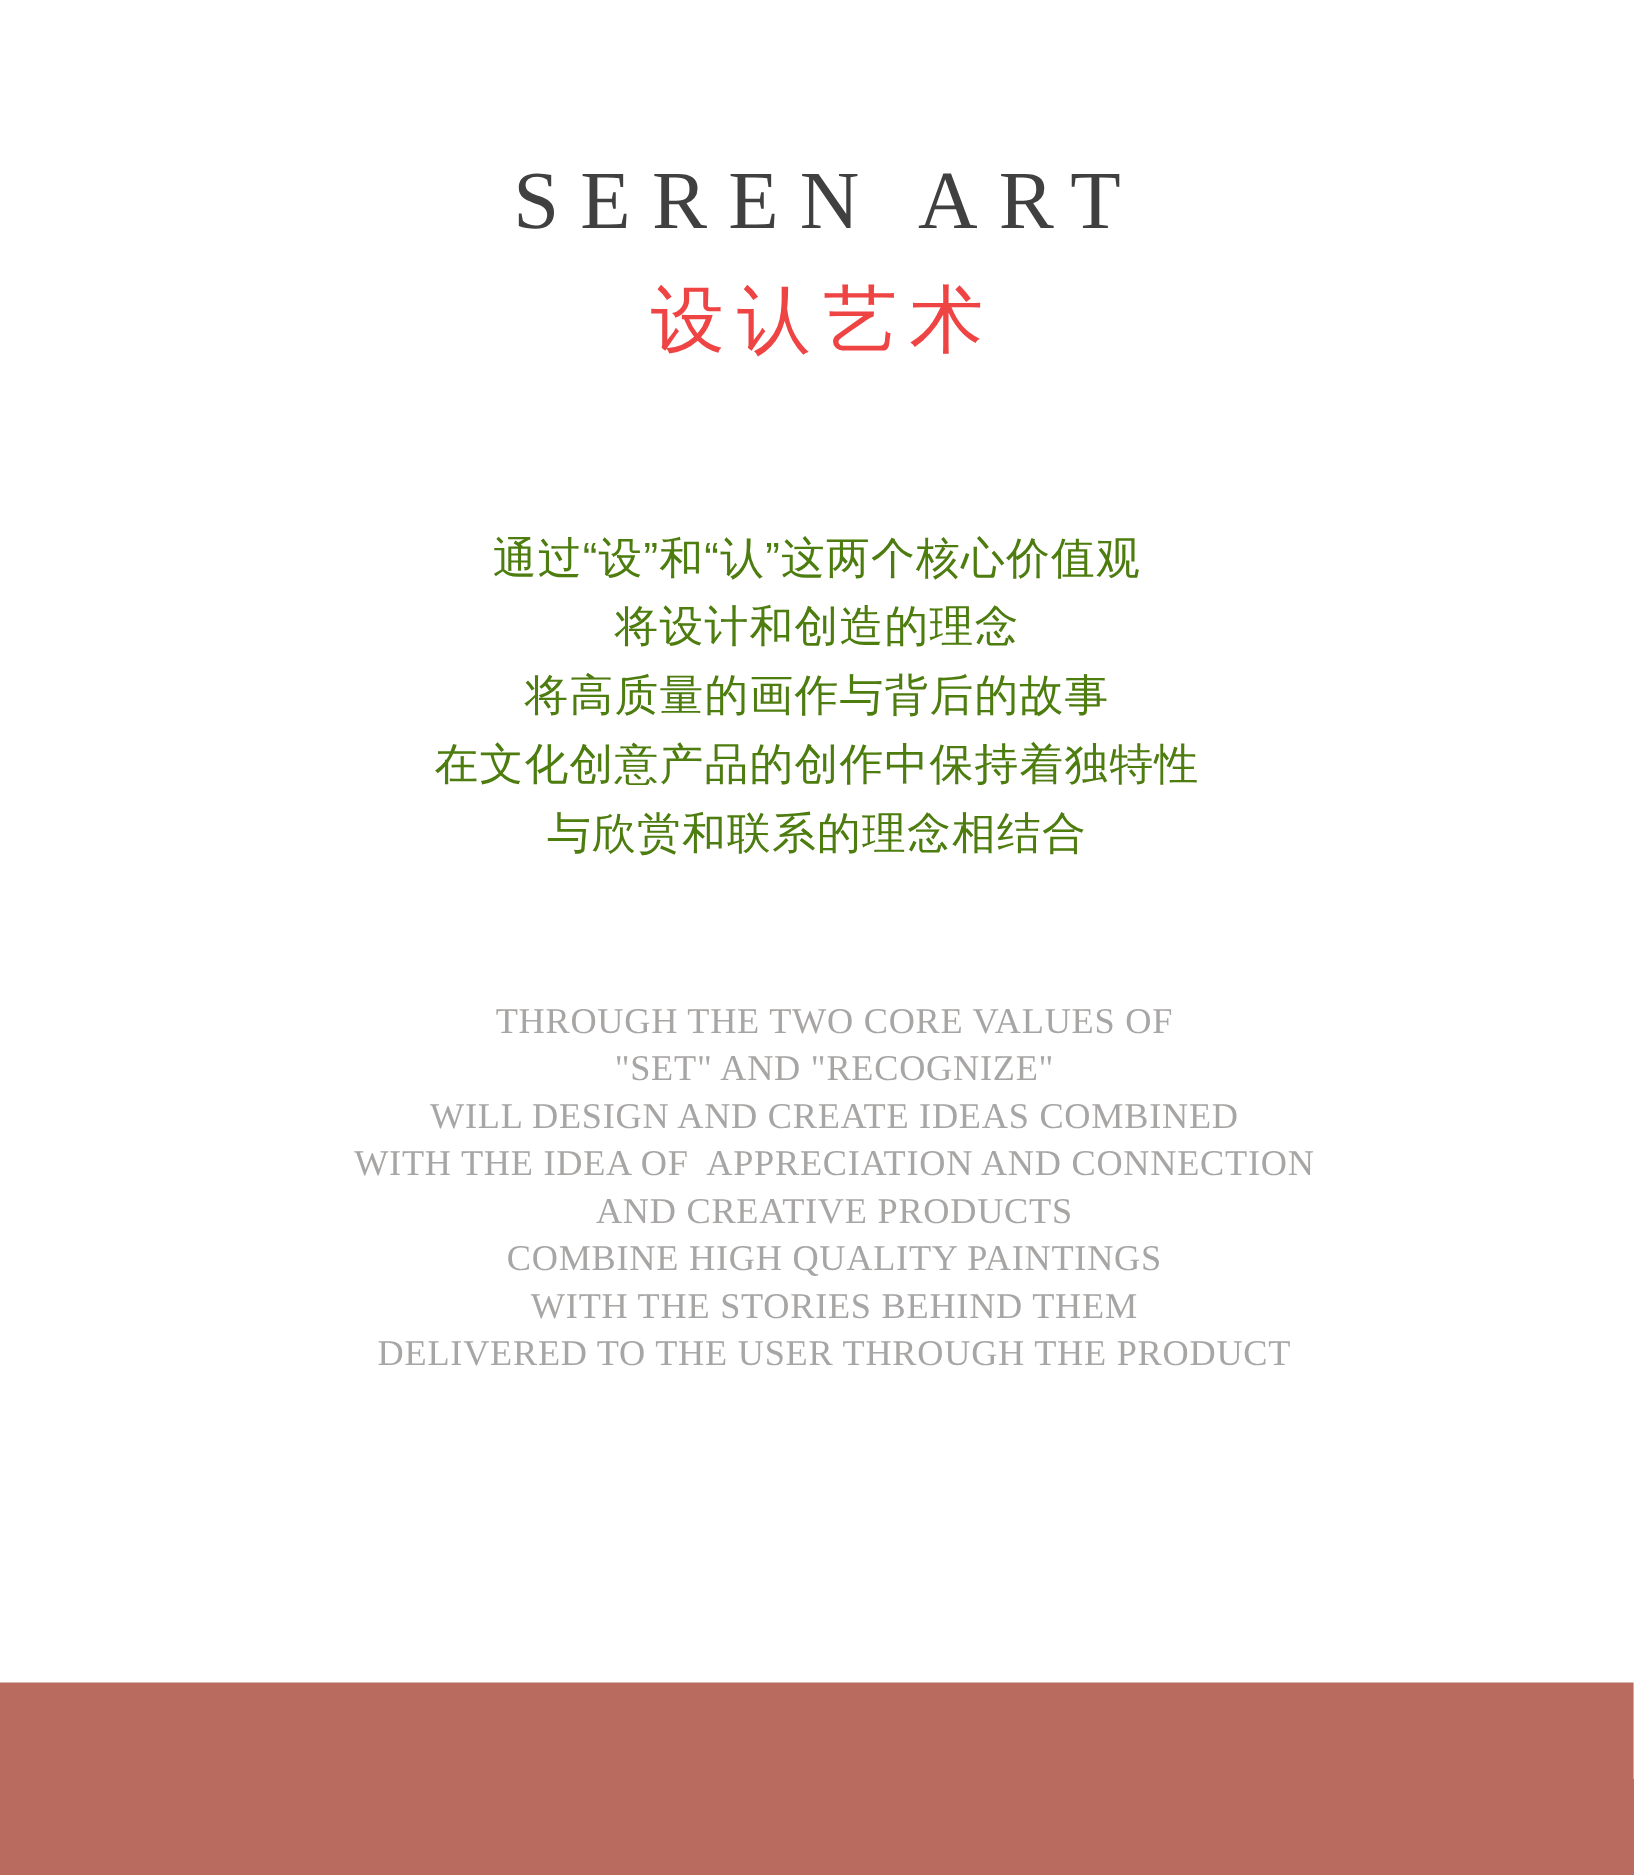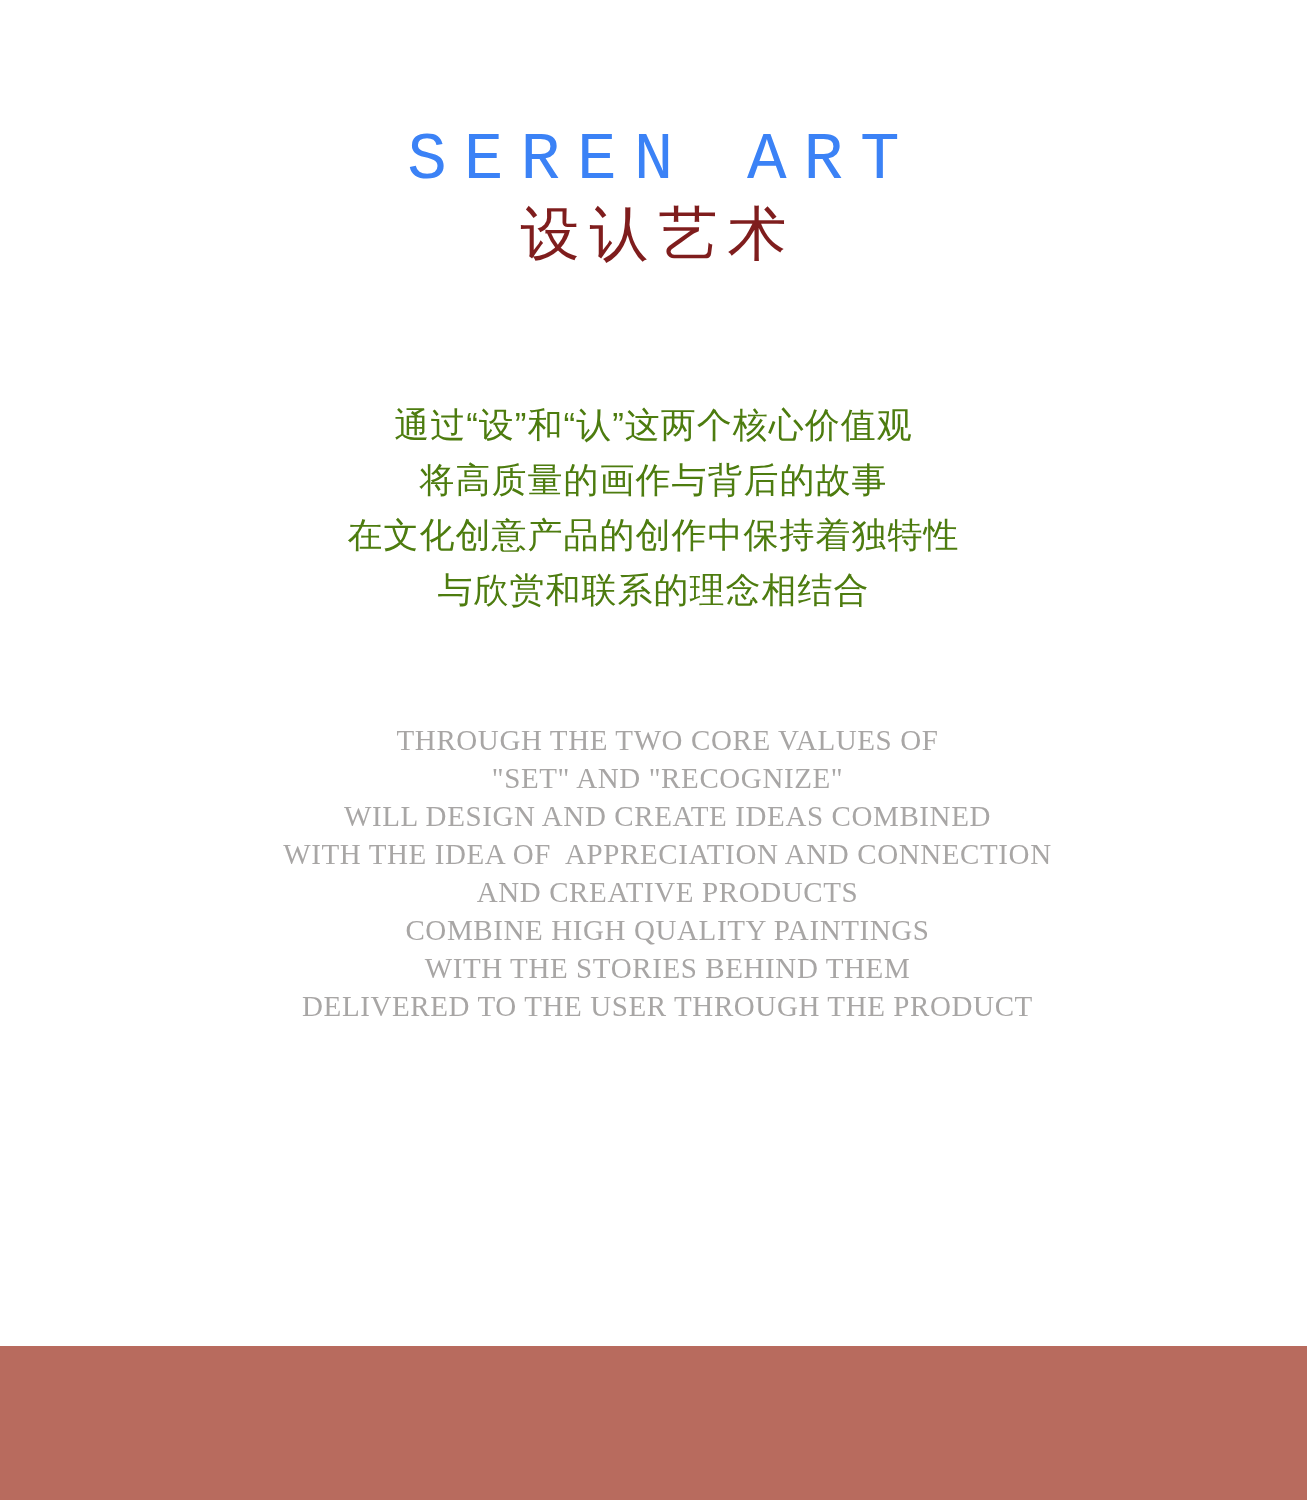"SEREN ART" .brand-en { color: #3b82f6 -> #404040; font-family: Liberation Mono, monospace -> Liberation Serif, serif }
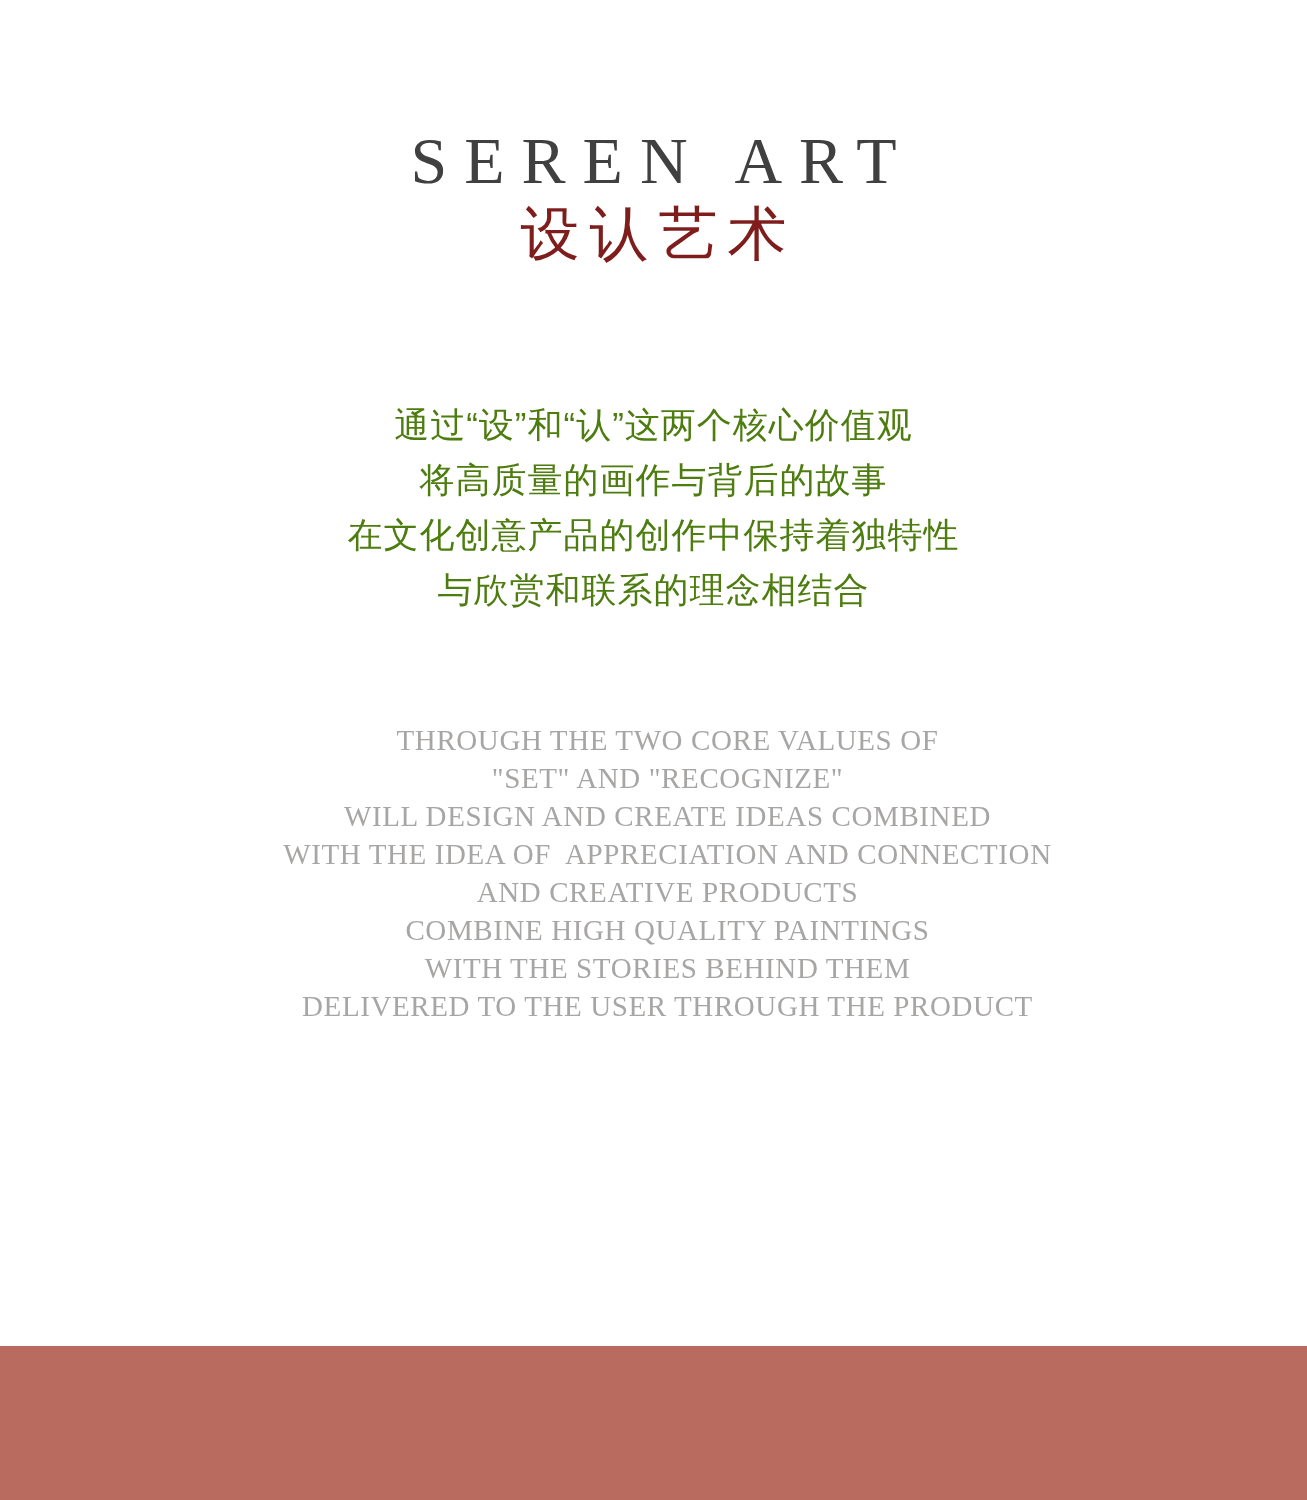"设认艺术" .brand-cn { color: #7f1d1d -> #ef4444; margin-top: none -> 22px }
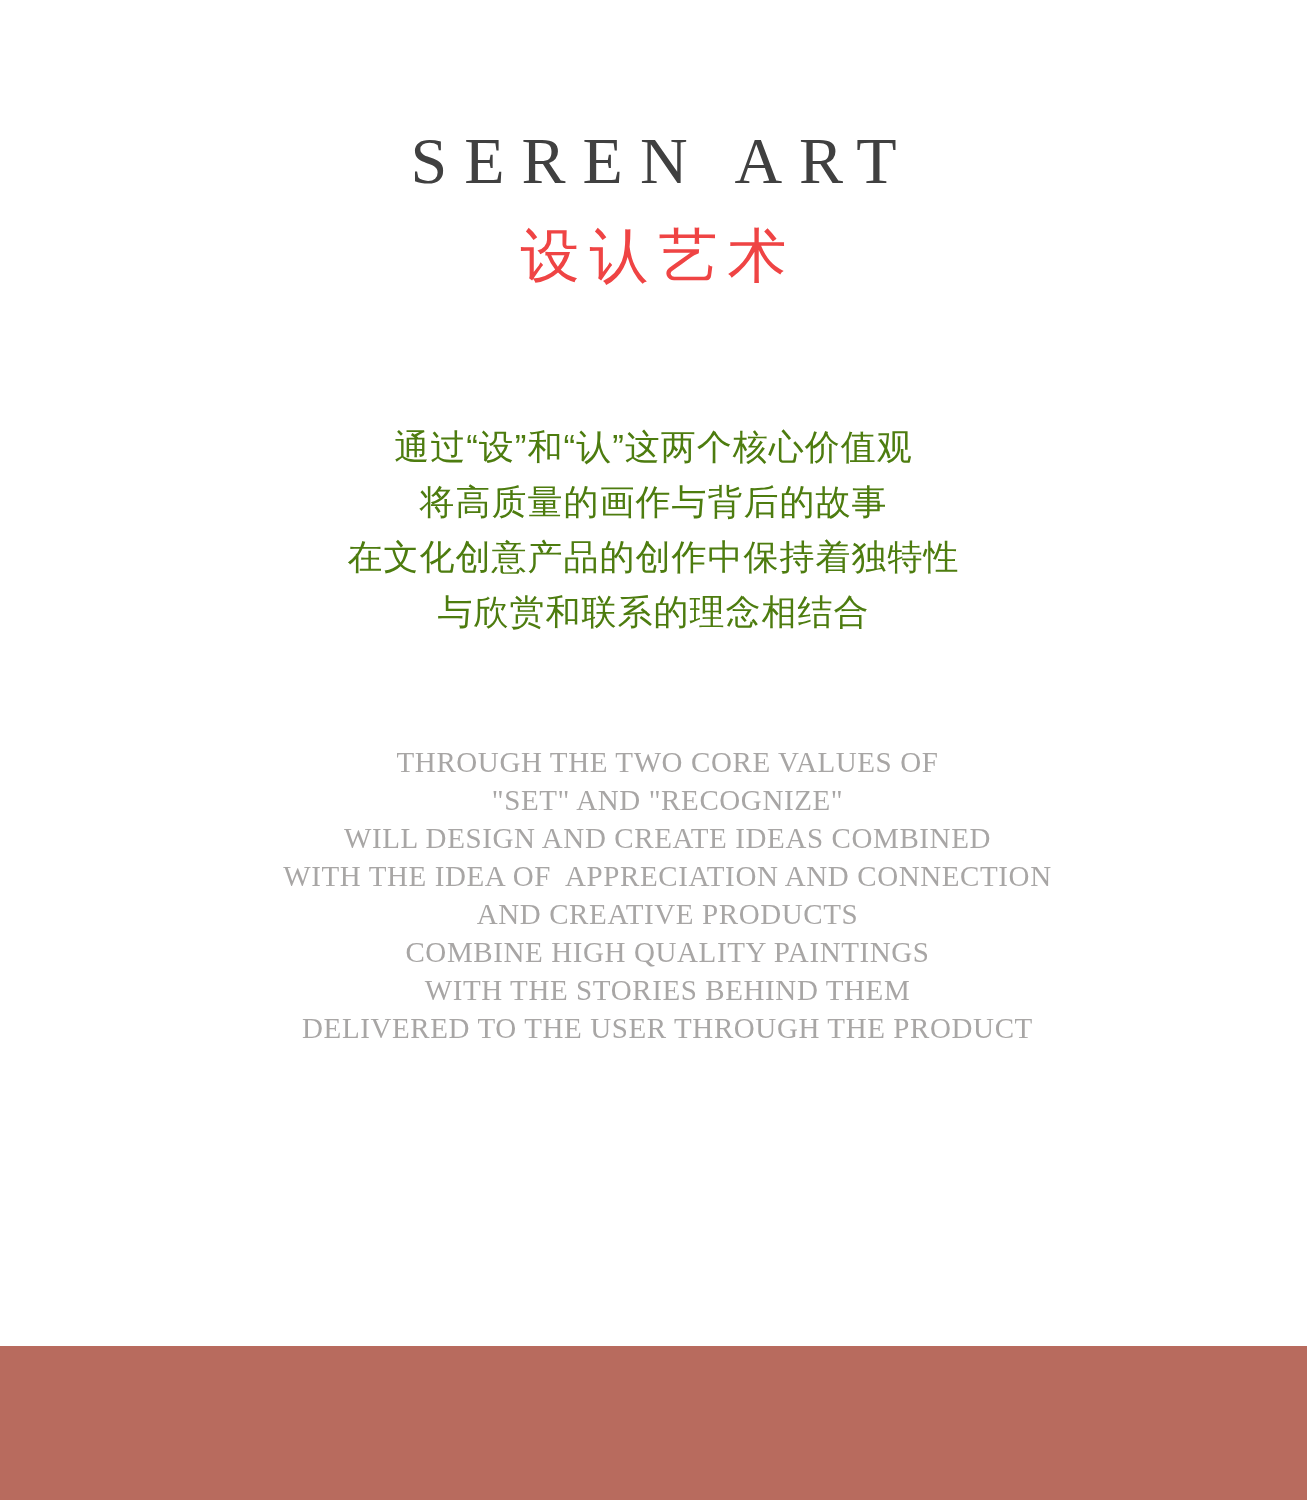"将设计和创造的理念" span.line { html: none -> <span>将设计和创造的理念</span> }
